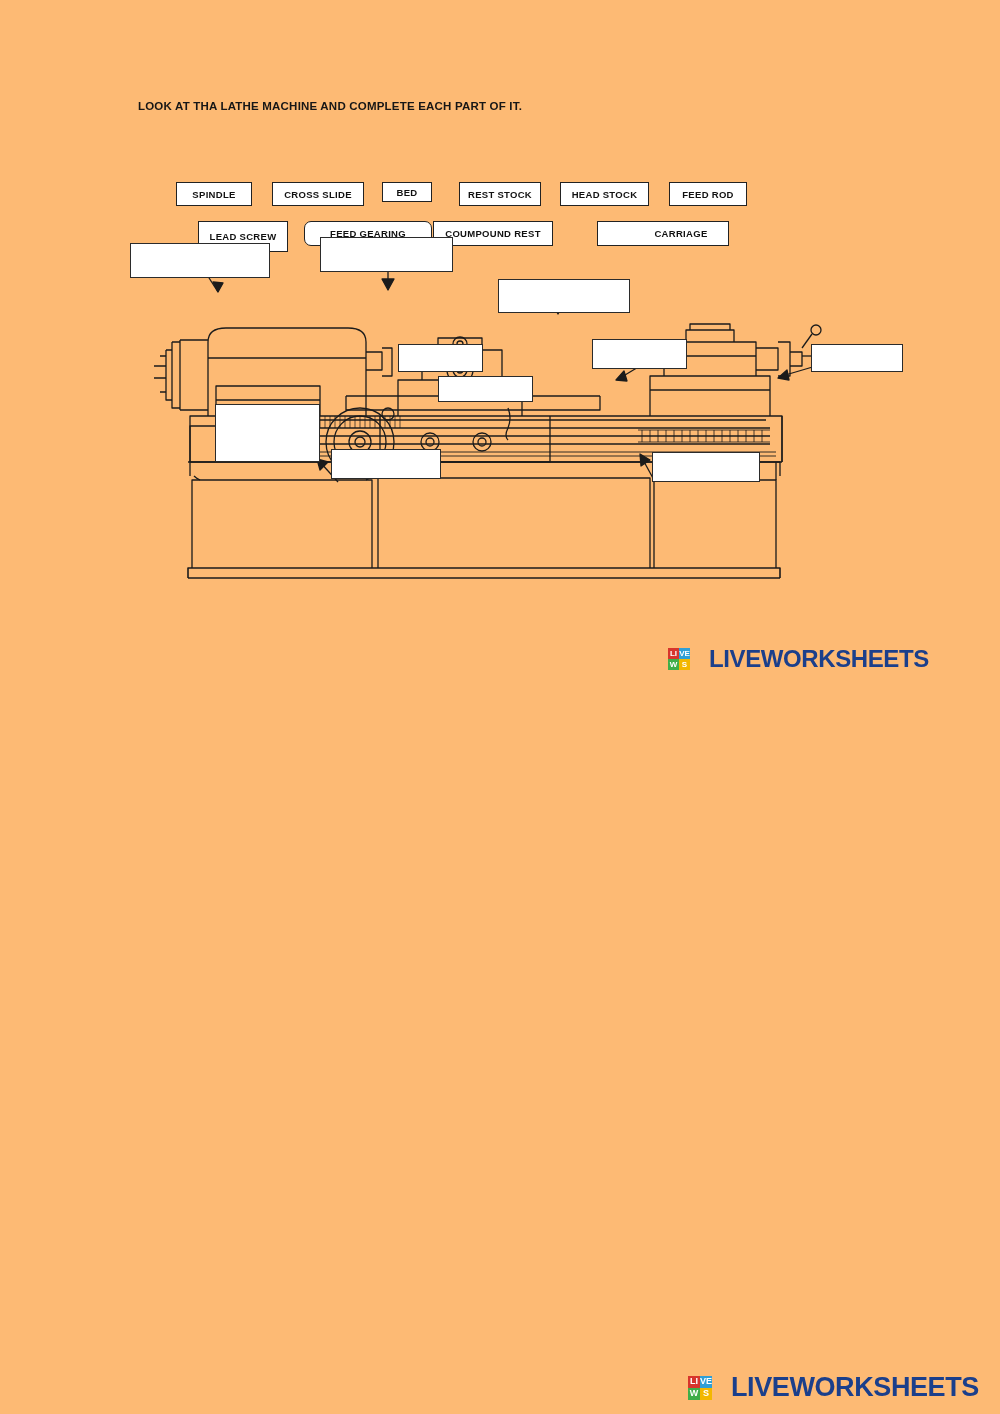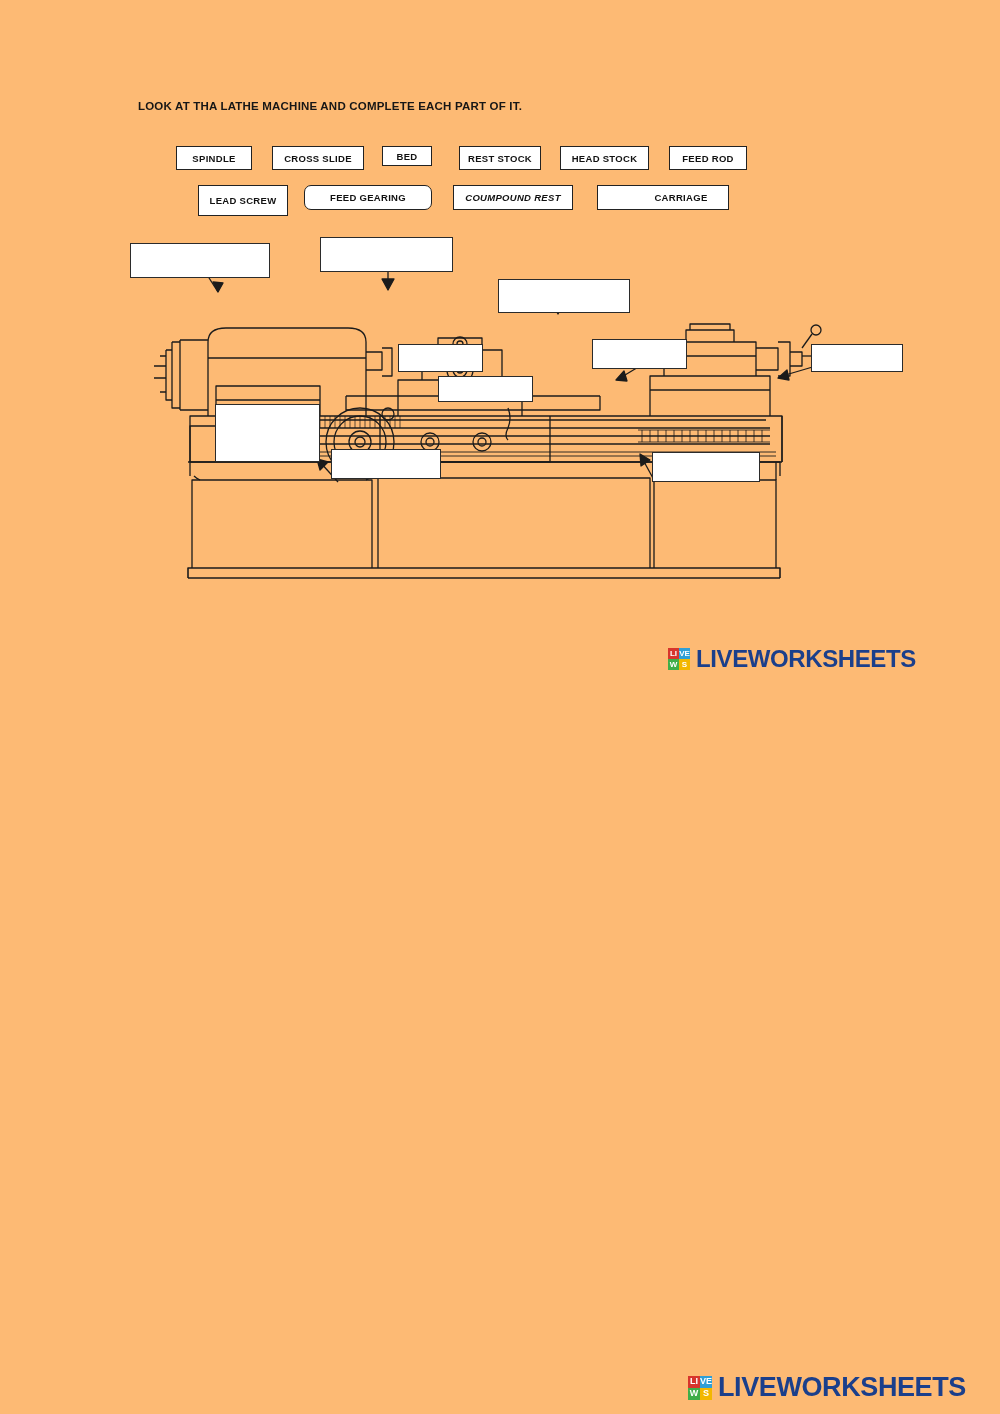"SPINDLE" .chip { margin-top: none -> 36px }
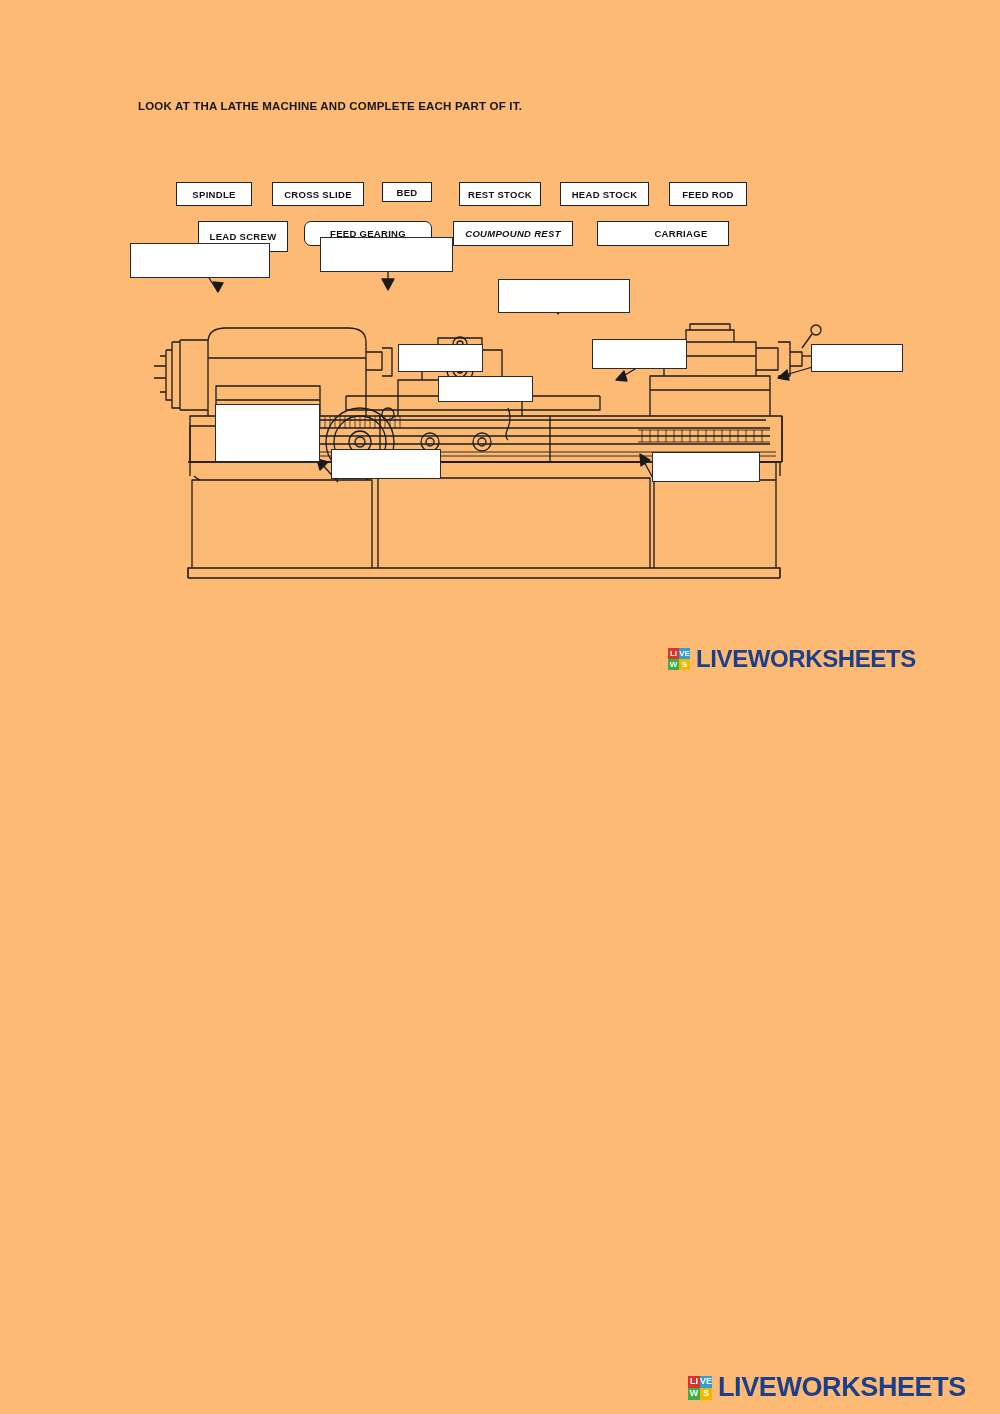"COUMPOUND REST" div.chip { font-style: italic -> none; left: 453px -> 433px }
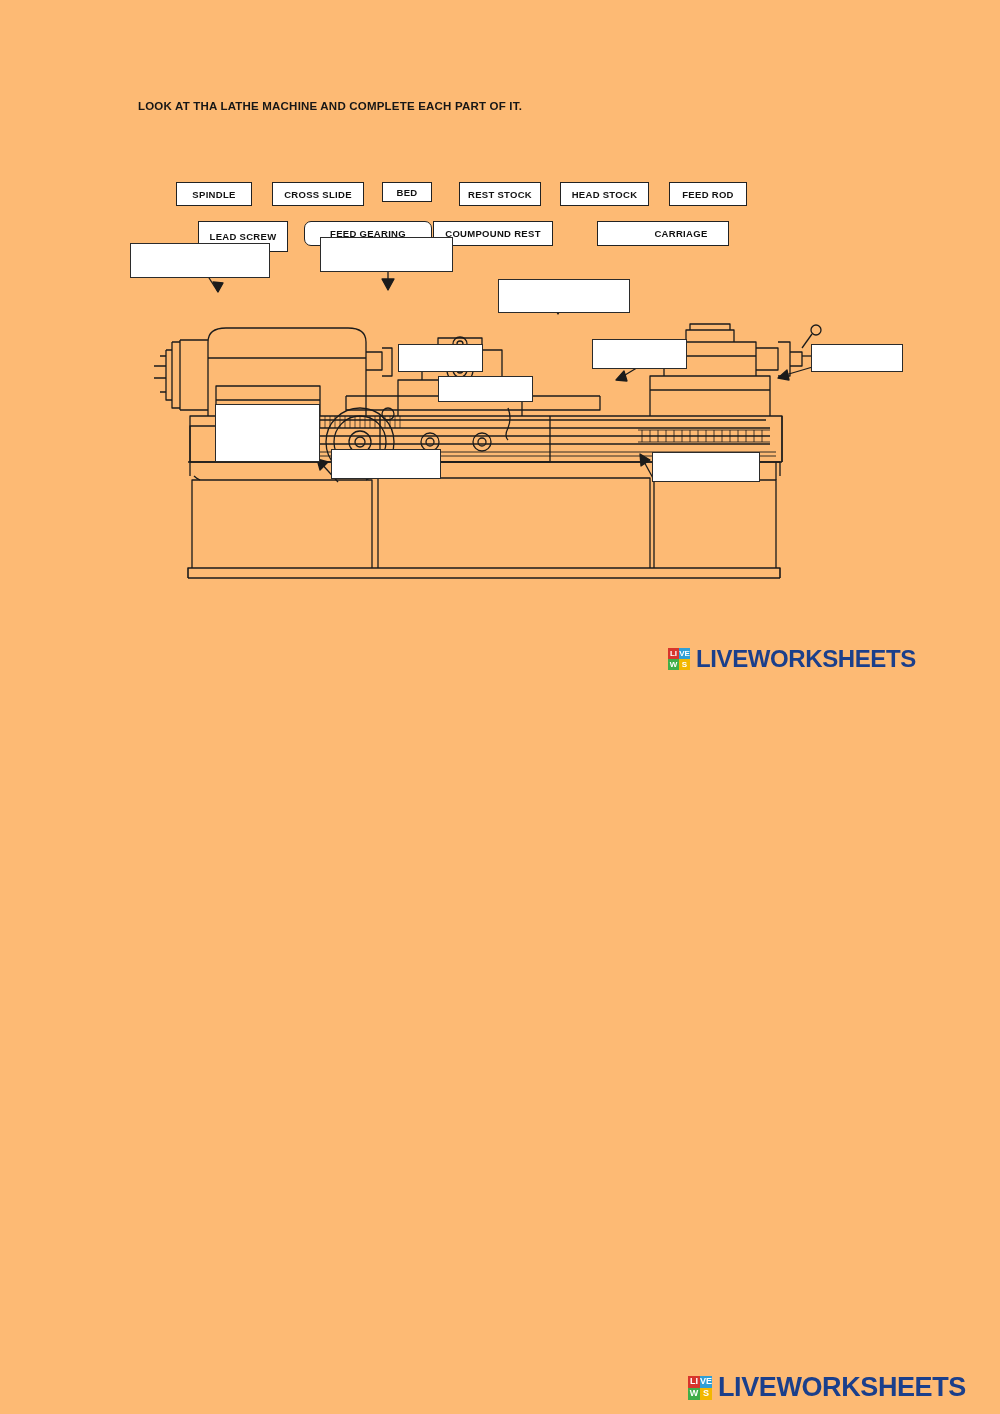"LI" .lw .cube { margin-right: 6px -> 19px }
